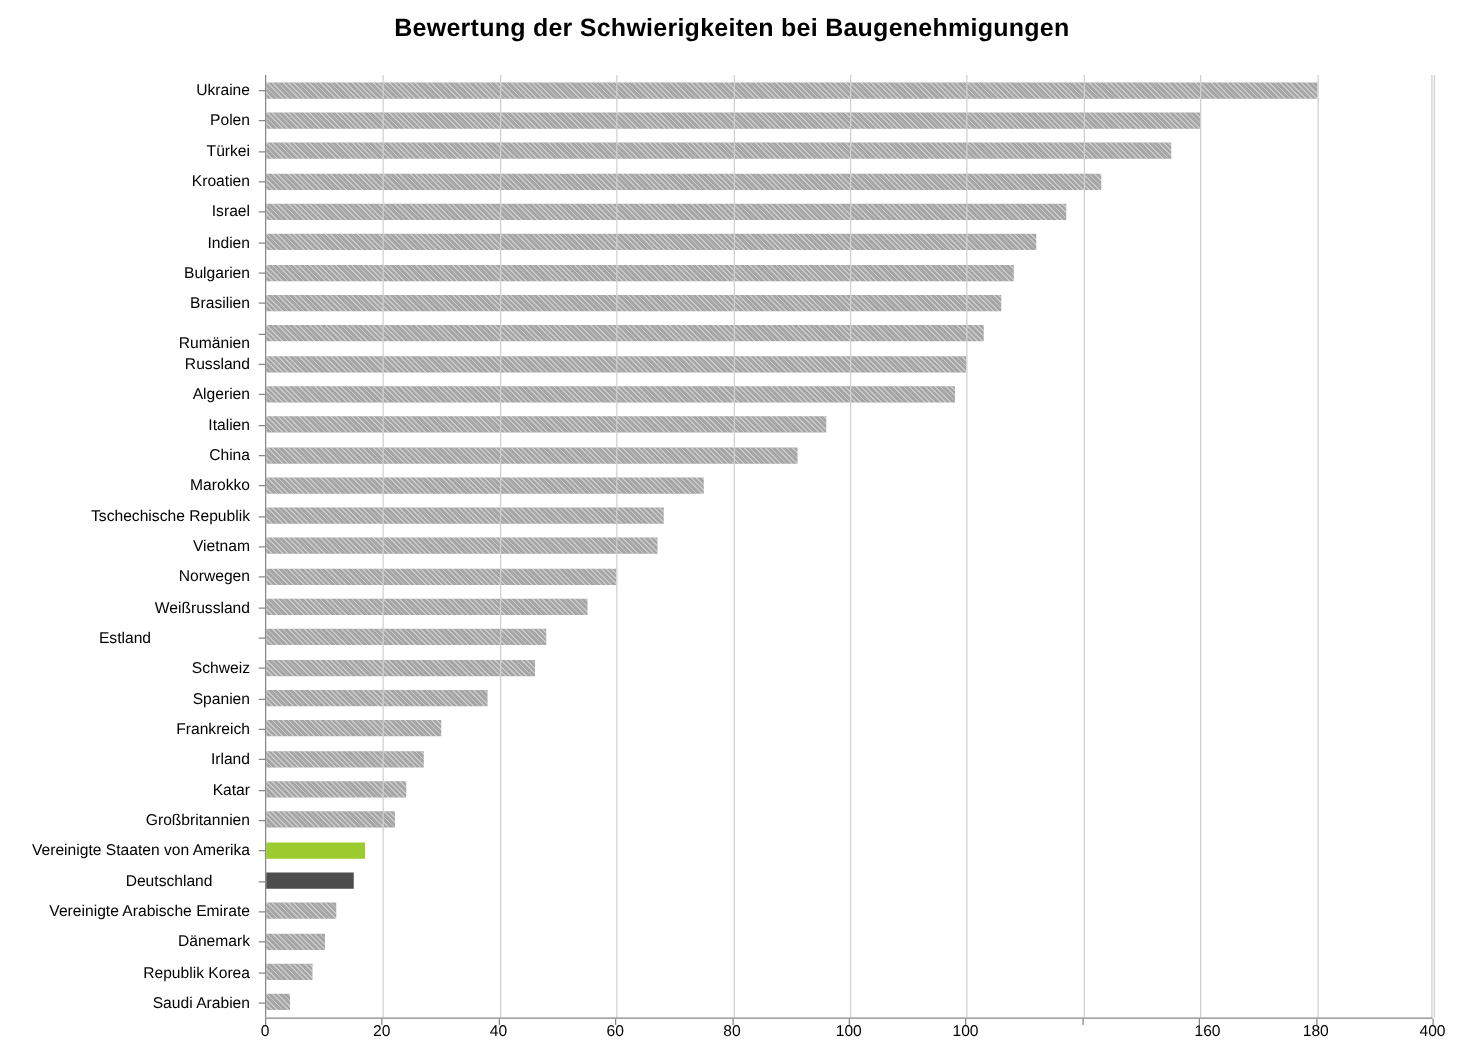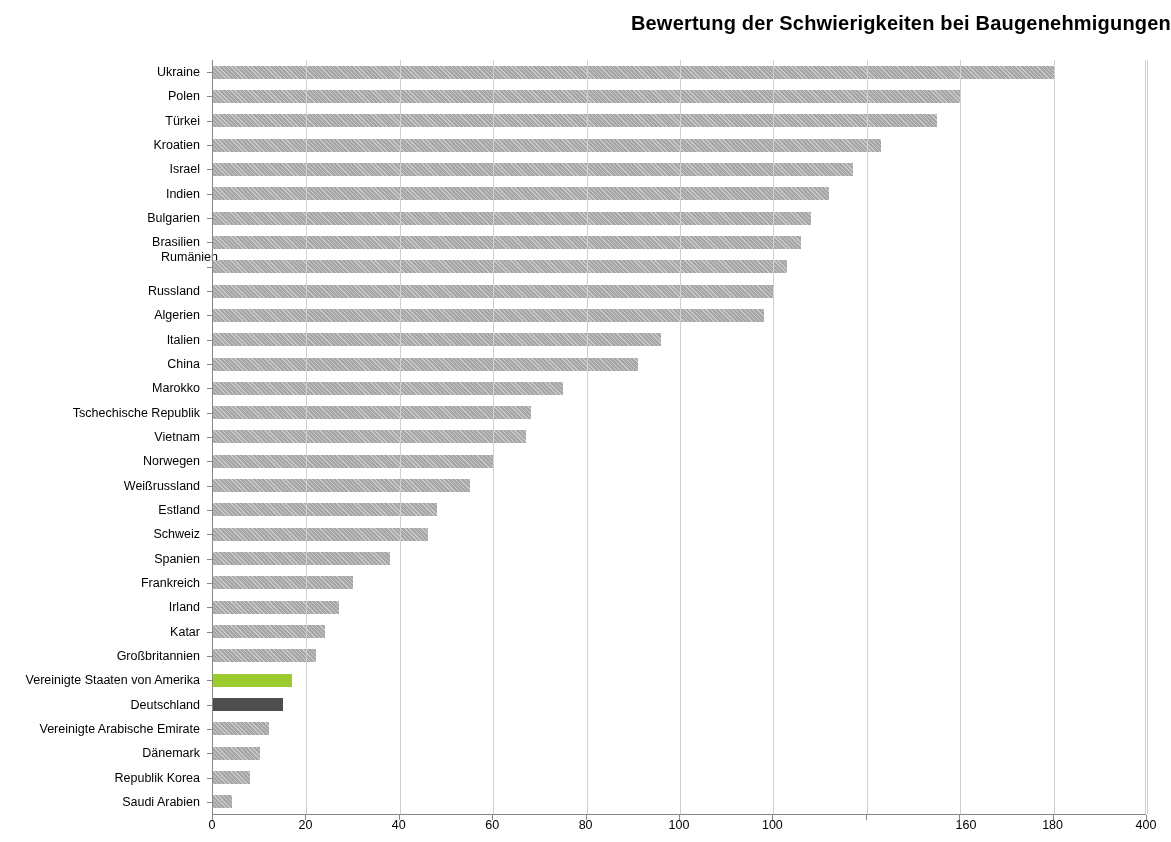"Bewertung der Schwierigkeiten bei" #chart-title { text-align: right -> center }
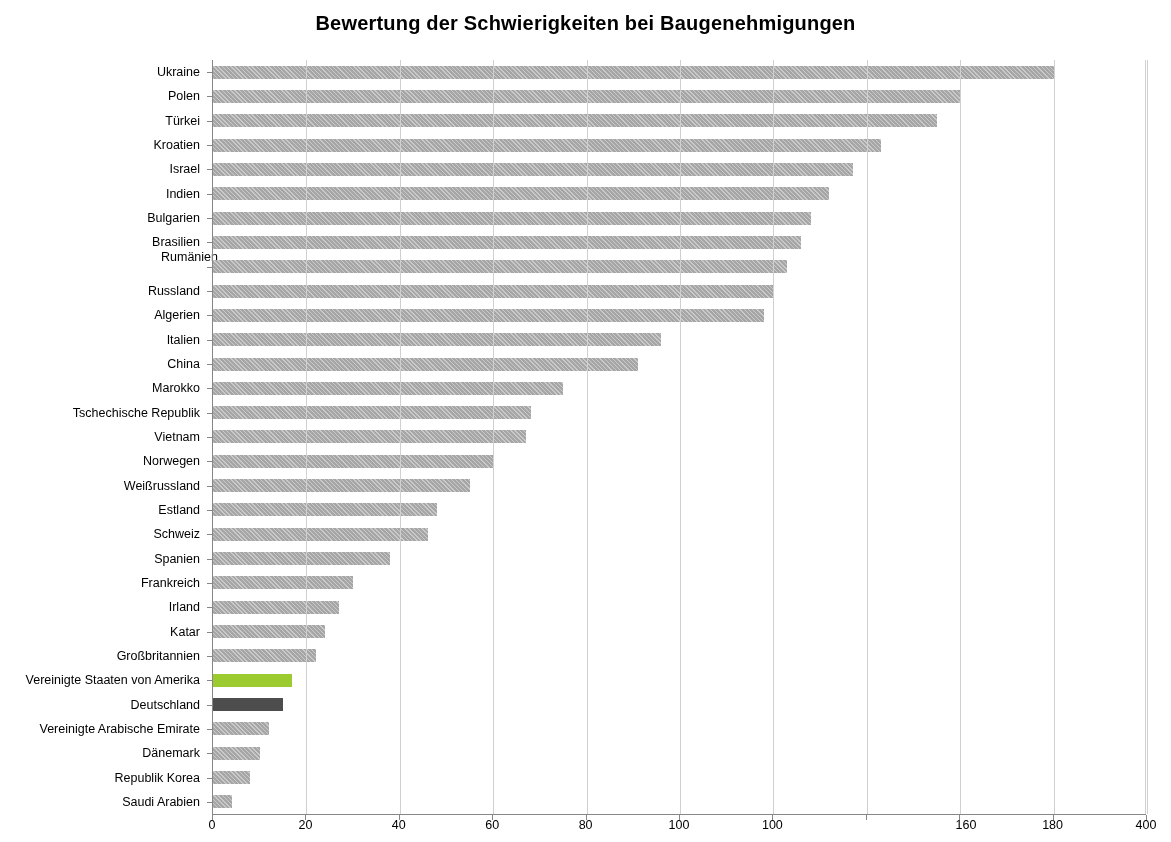"Rumänien" div.cat-label { padding-left: 18px -> none; top: 190px -> 207px }
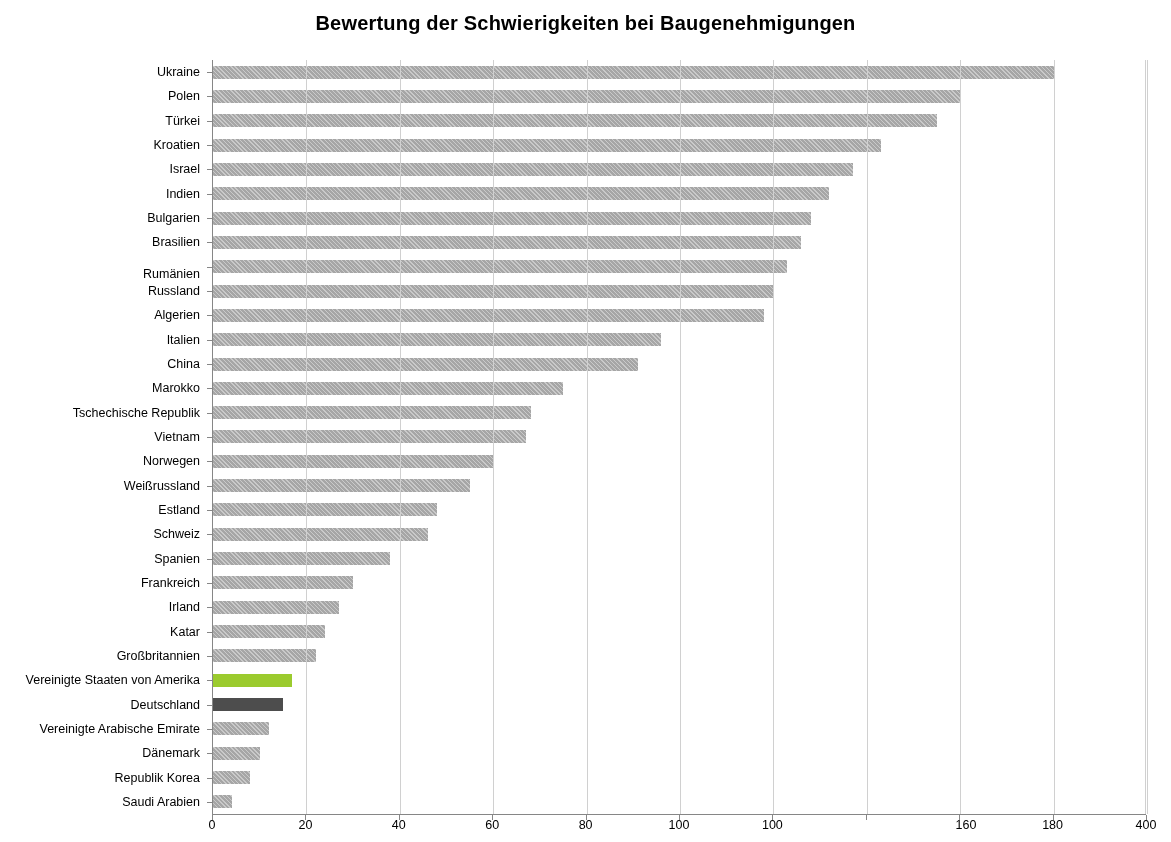"Estland" div.cat-label { text-align: none -> center }
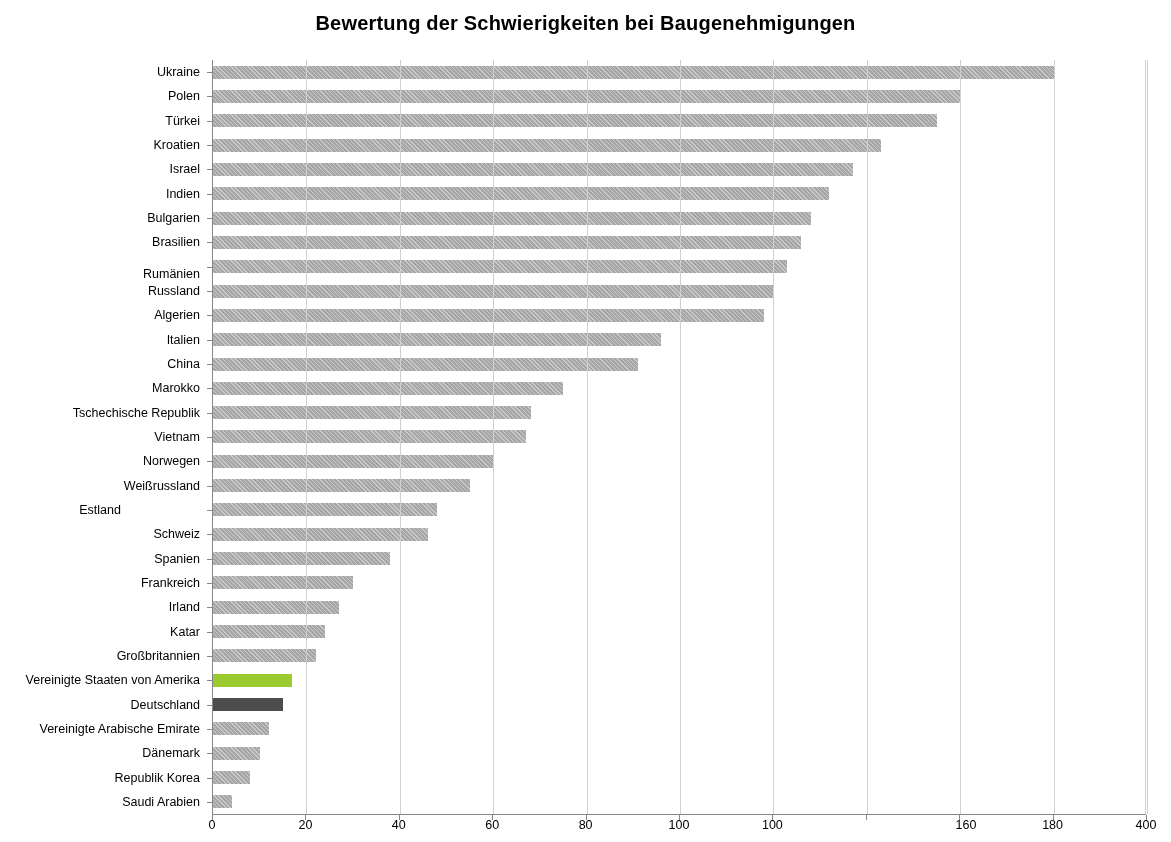"Deutschland" div.cat-label { width: 200px -> 170px }
